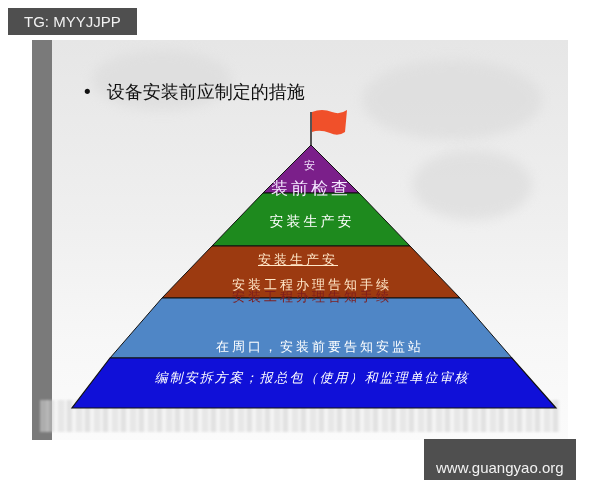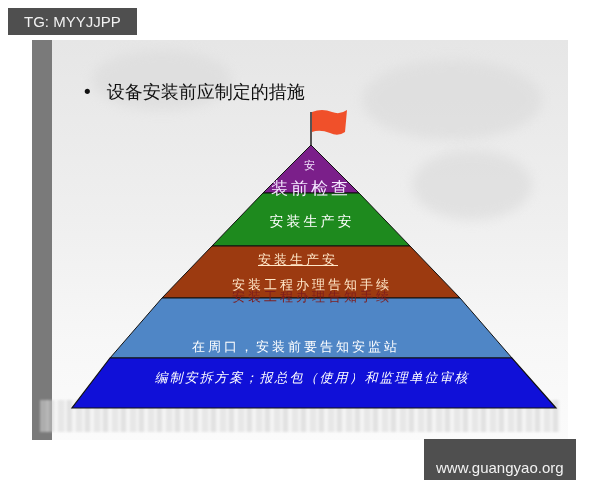"在周口，安装前要告知安监站" div.lbl { left: 296px -> 320px }
